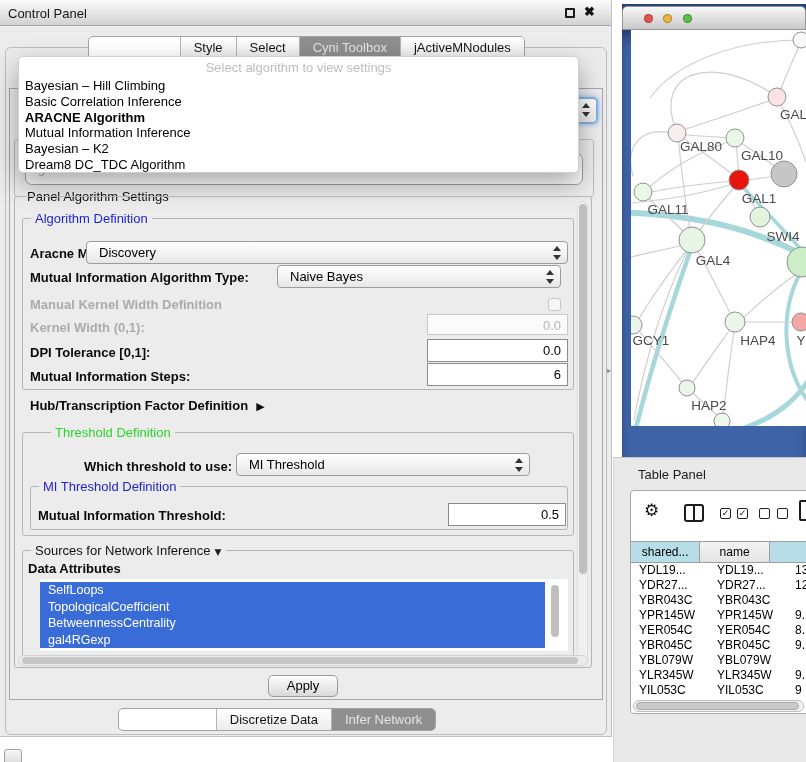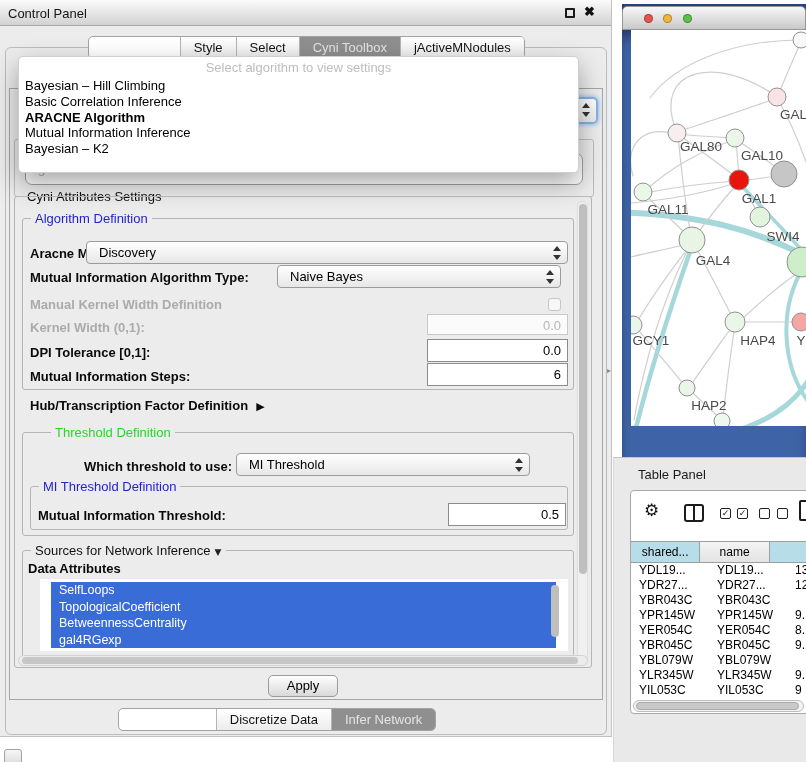"Dream8 DC_TDC Algorithm" div.dd-item { html: none -> <div>Dream8 DC_TDC Algorithm</div> }
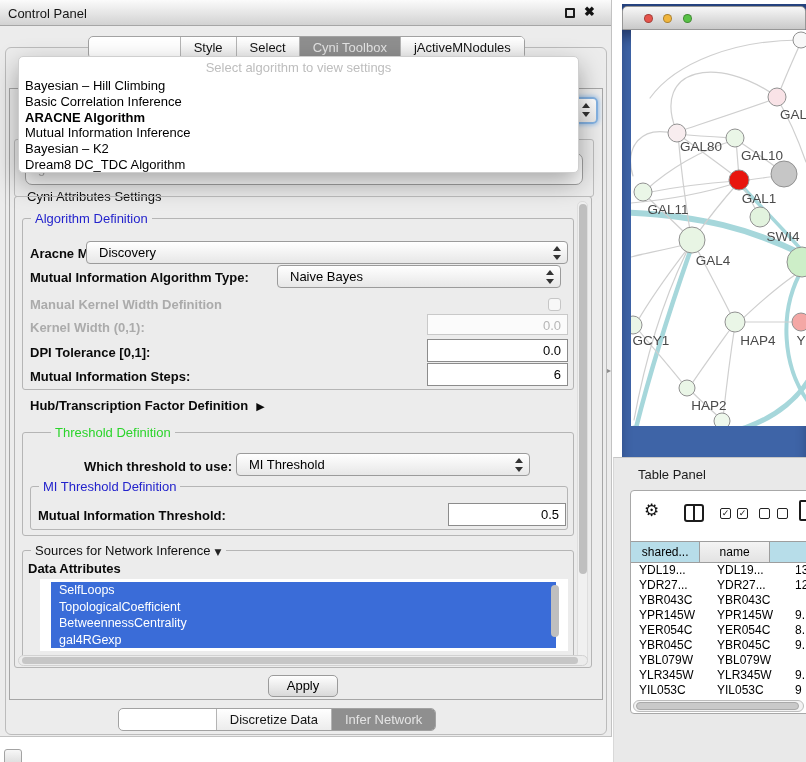"Cyni Attributes Settings" span.box-title { text: Cyni Attributes -> Panel Algorithm }
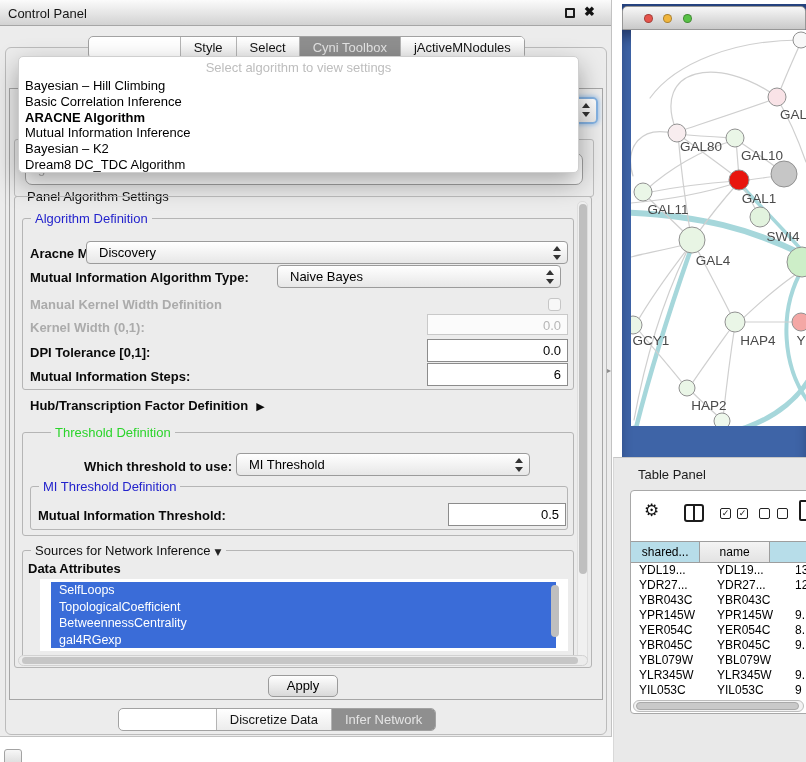"SelfLoops" .srclist { padding-left: 11px -> none }
